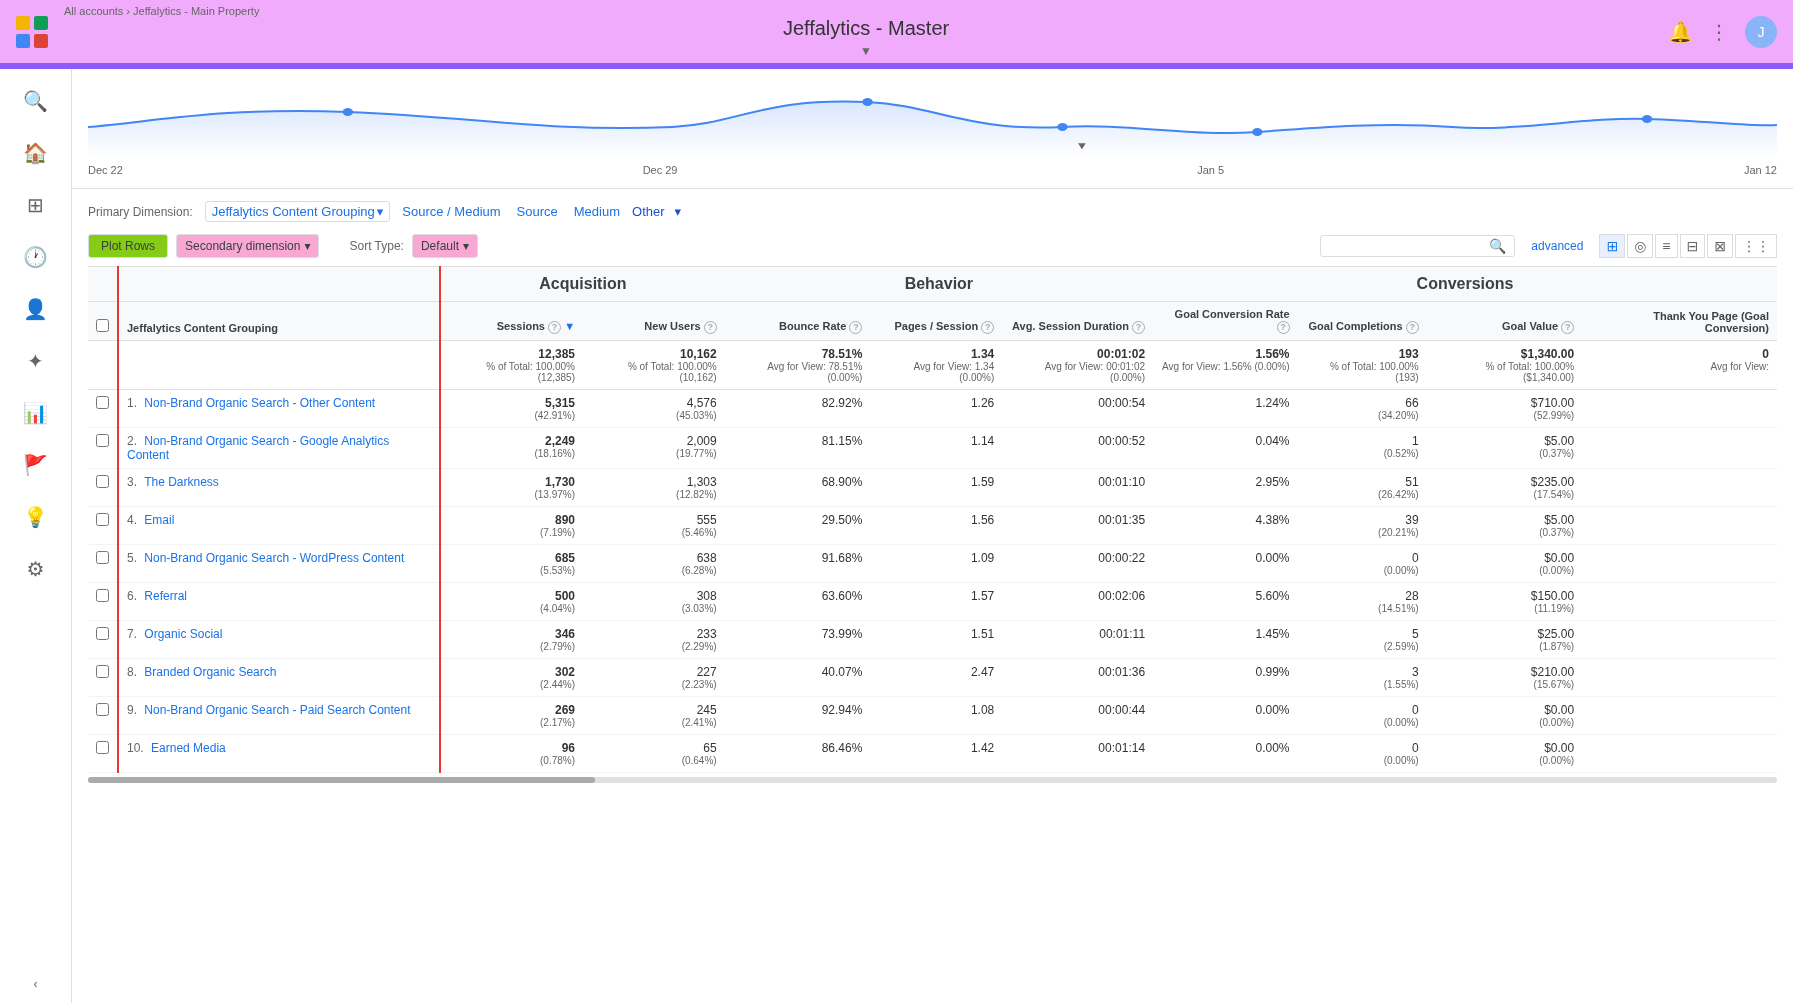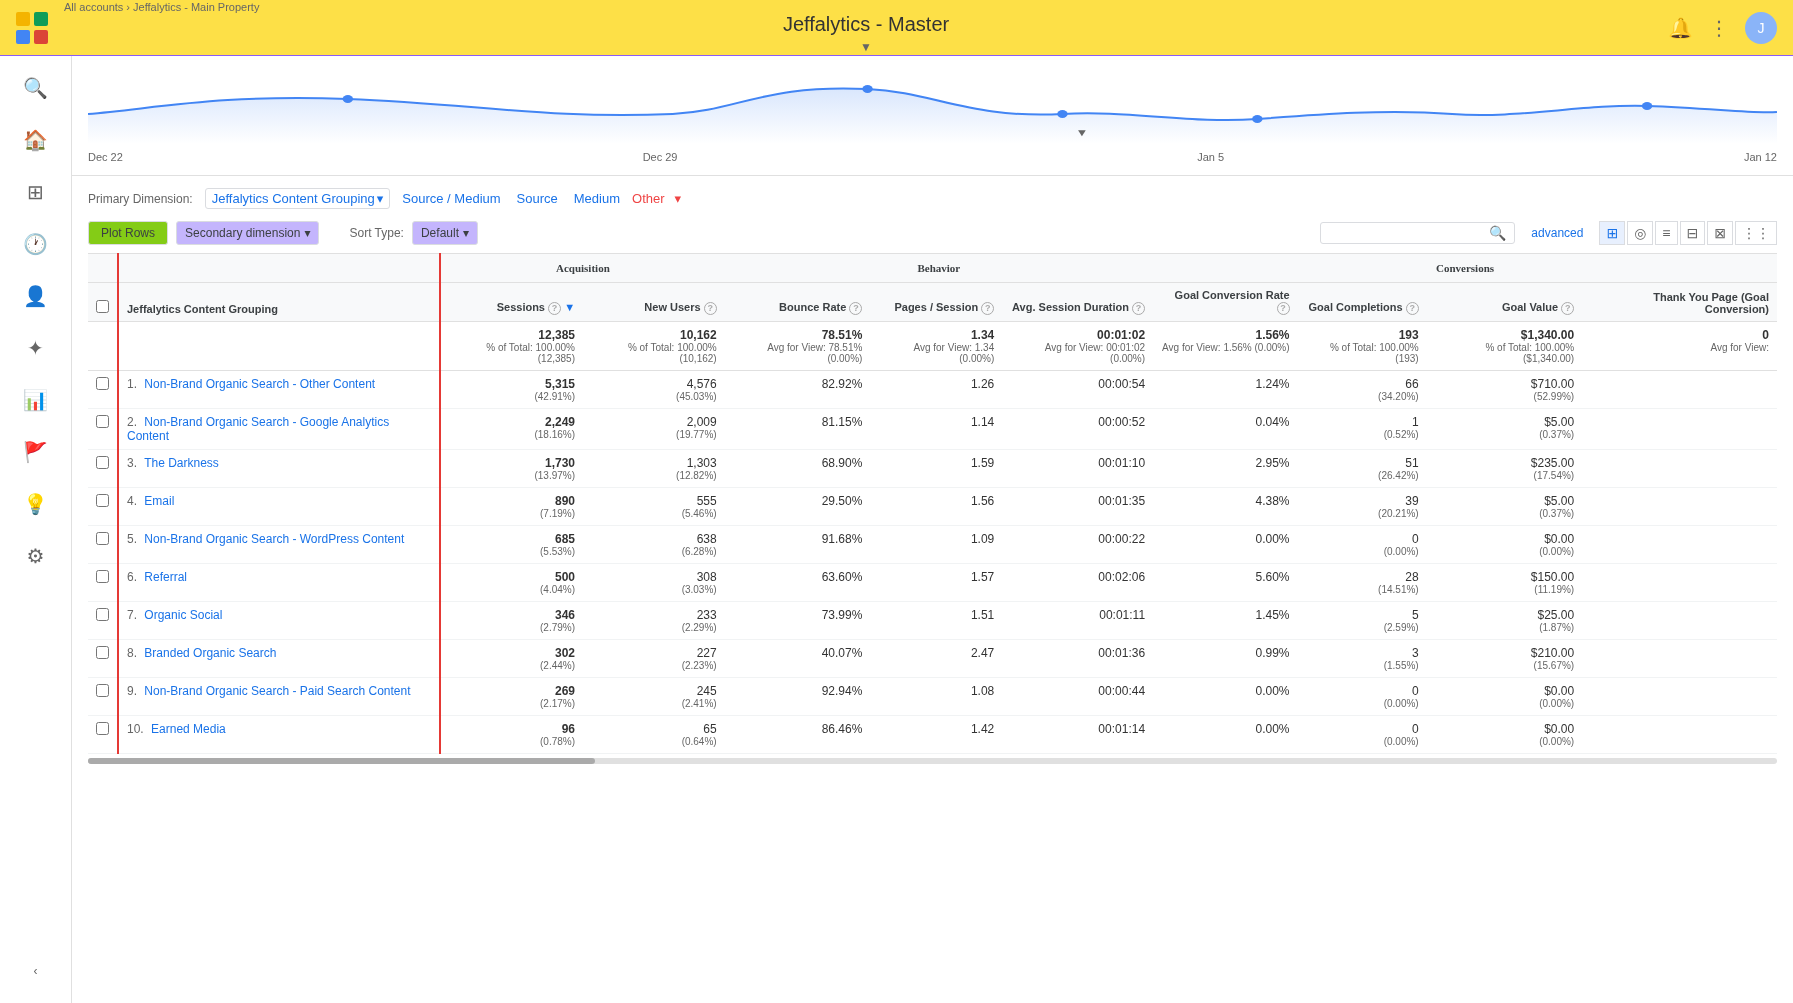"All accounts › Jeffalytics -" .top-header { background: #fde047 -> #f0abfc; border-bottom: 1px solid #8b5cf6 -> 6px solid #8b5cf6; height: 56px -> 69px }
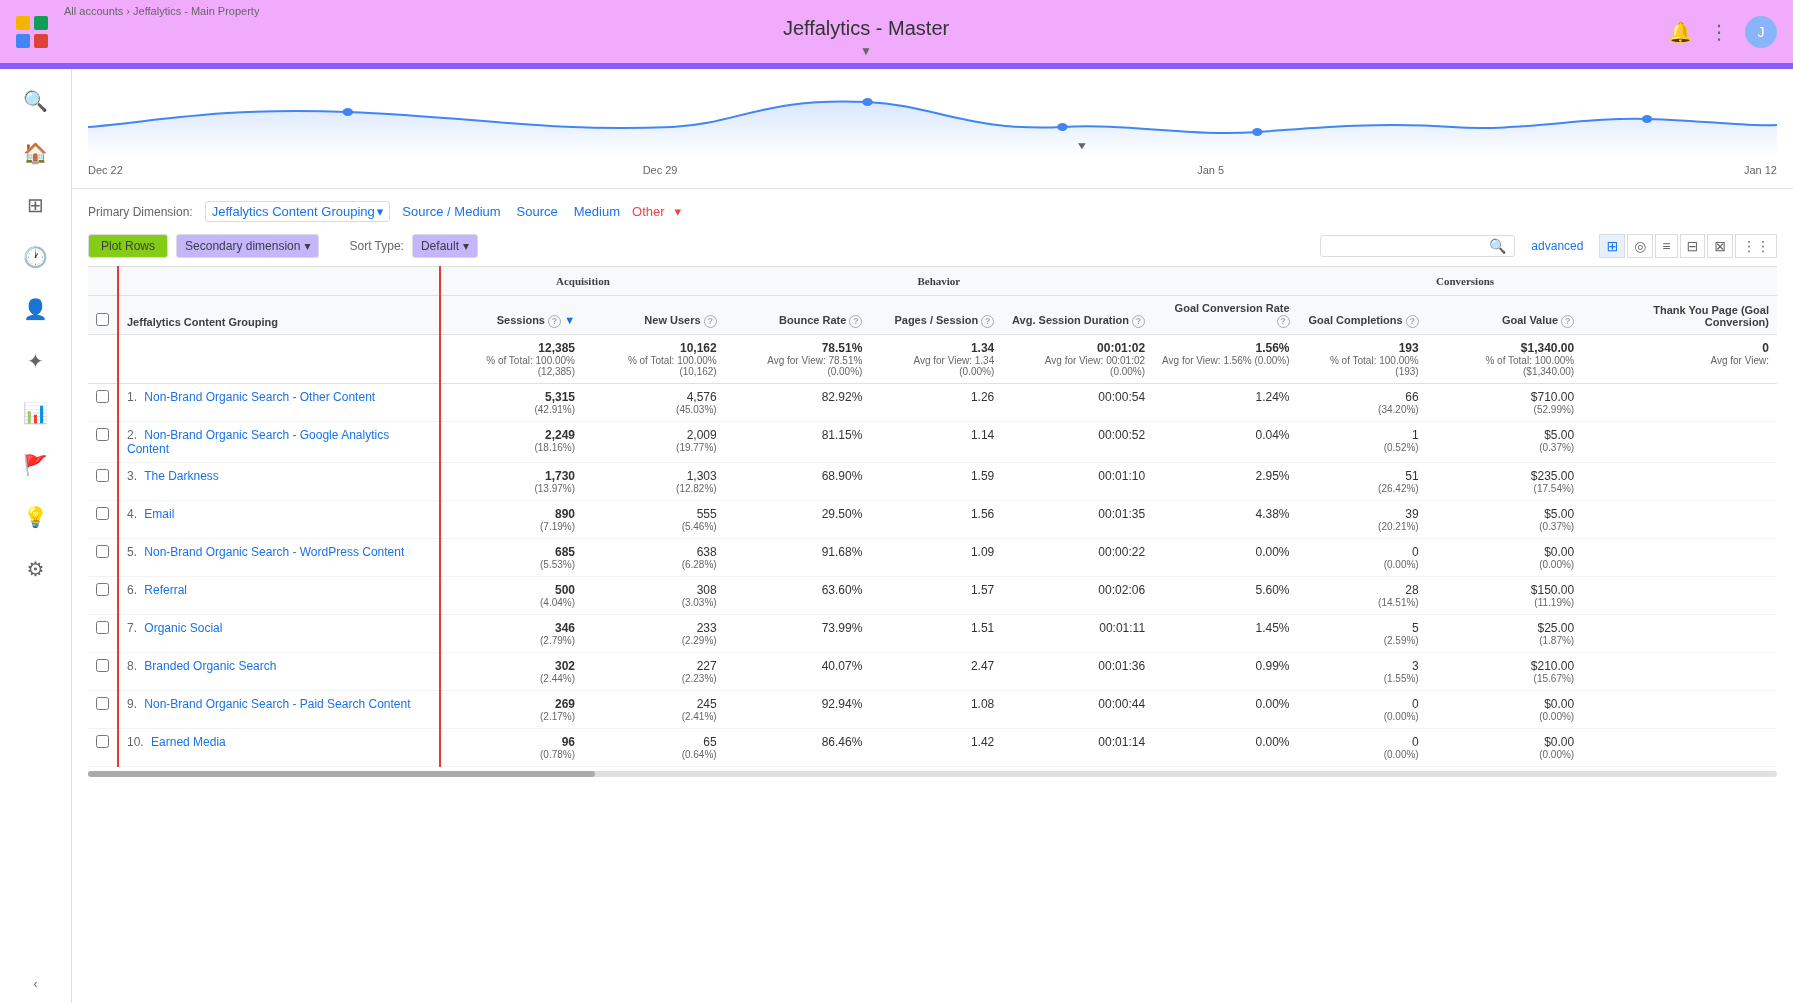"Other" .dim-tab-other { color: #ef4444 -> #1d4ed8 }
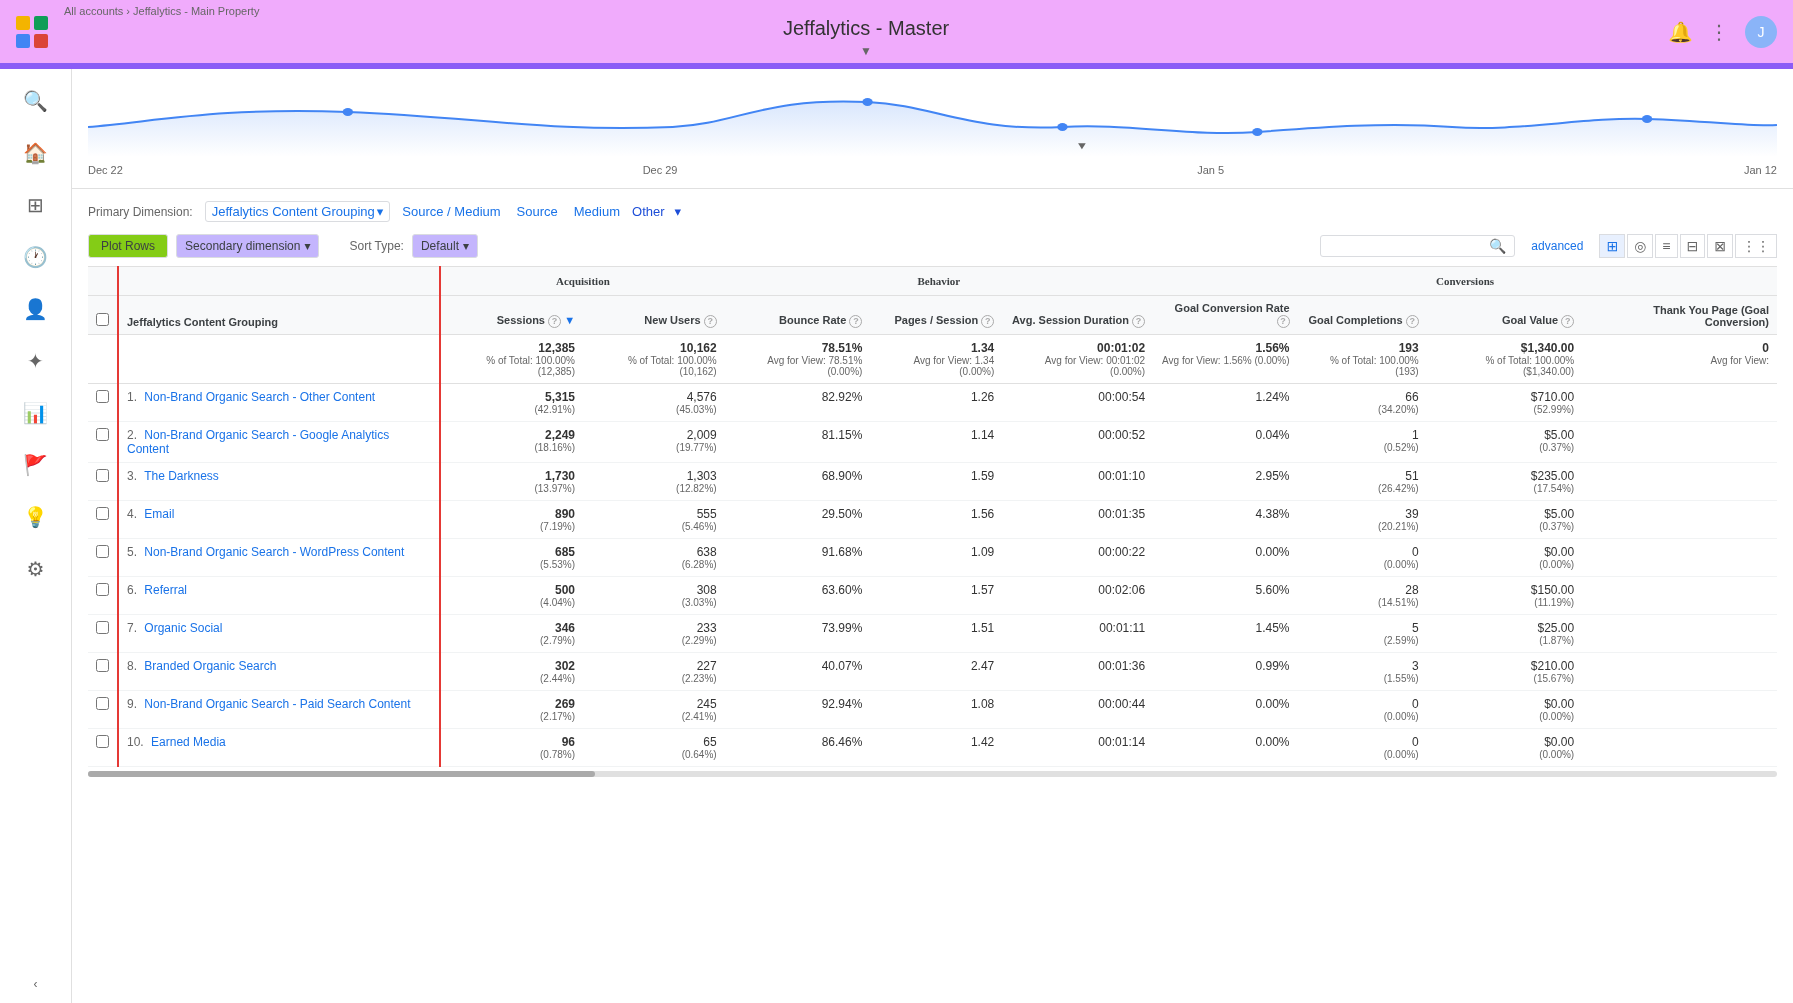"Secondary dimension" .dropdown-btn { background: #c4b5fd -> #f9a8d4 }
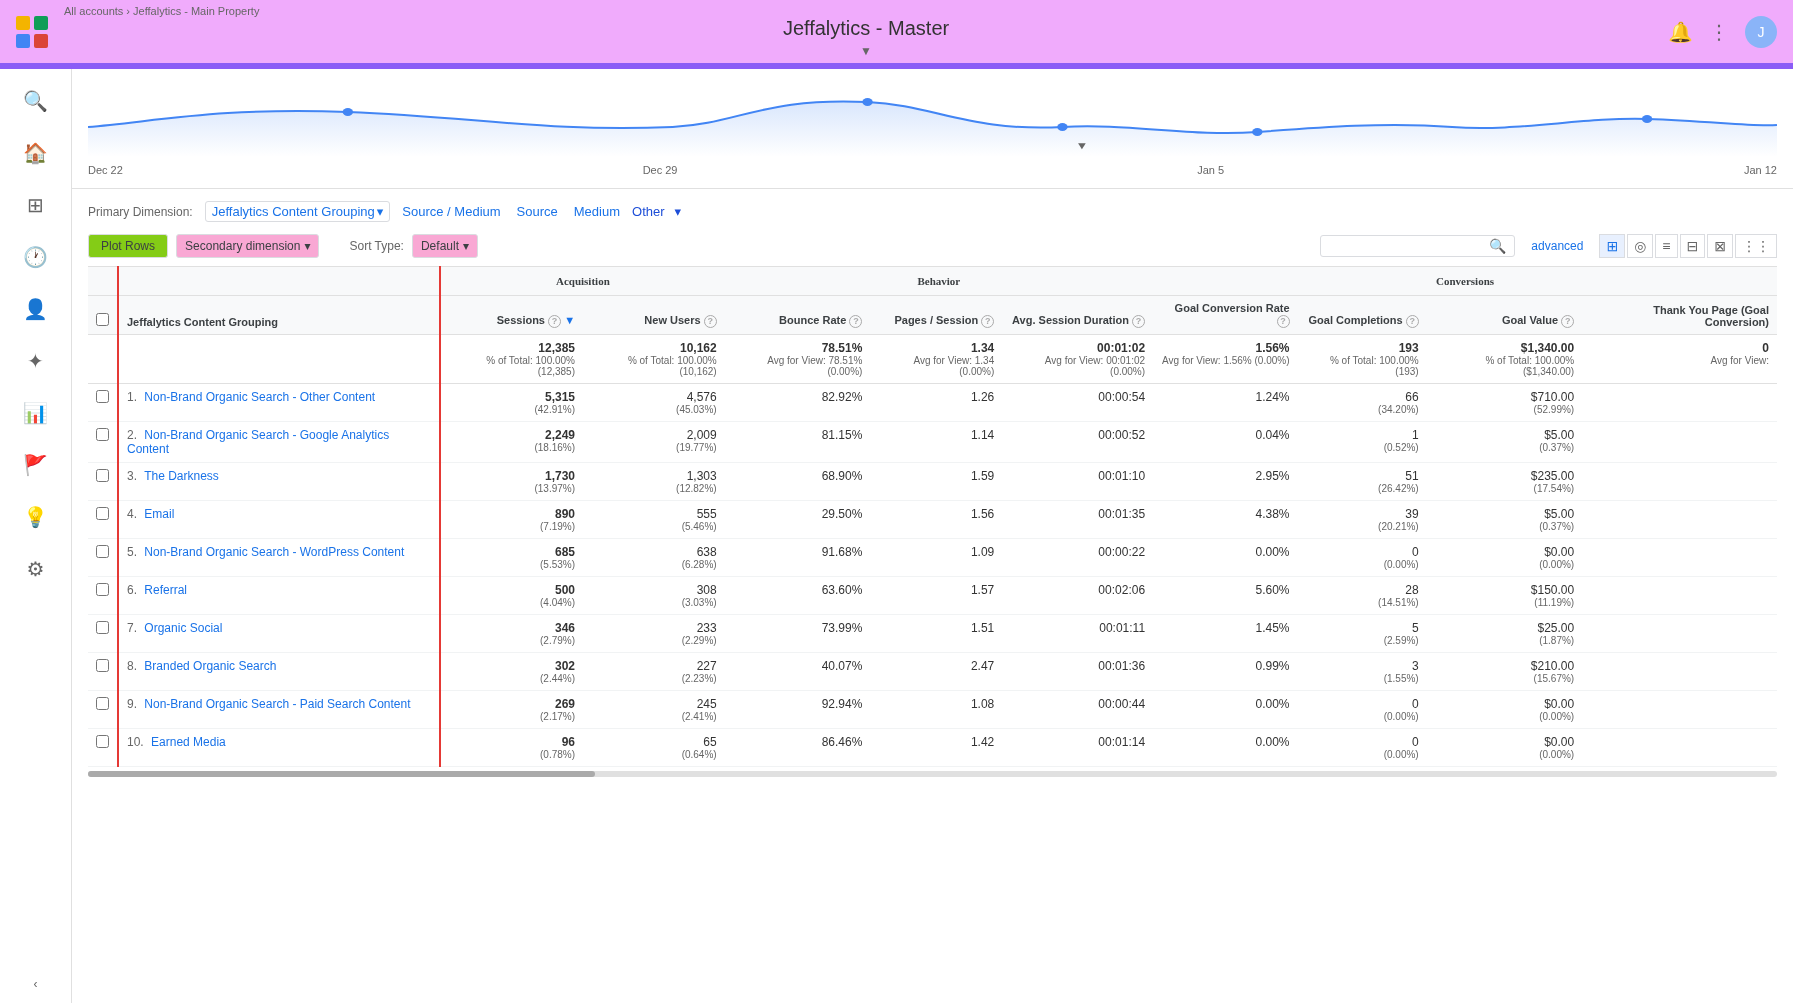"Acquisition" .data-table th.group-header { font-family: Liberation Serif, serif -> none; font-size: 11px -> 16px }
